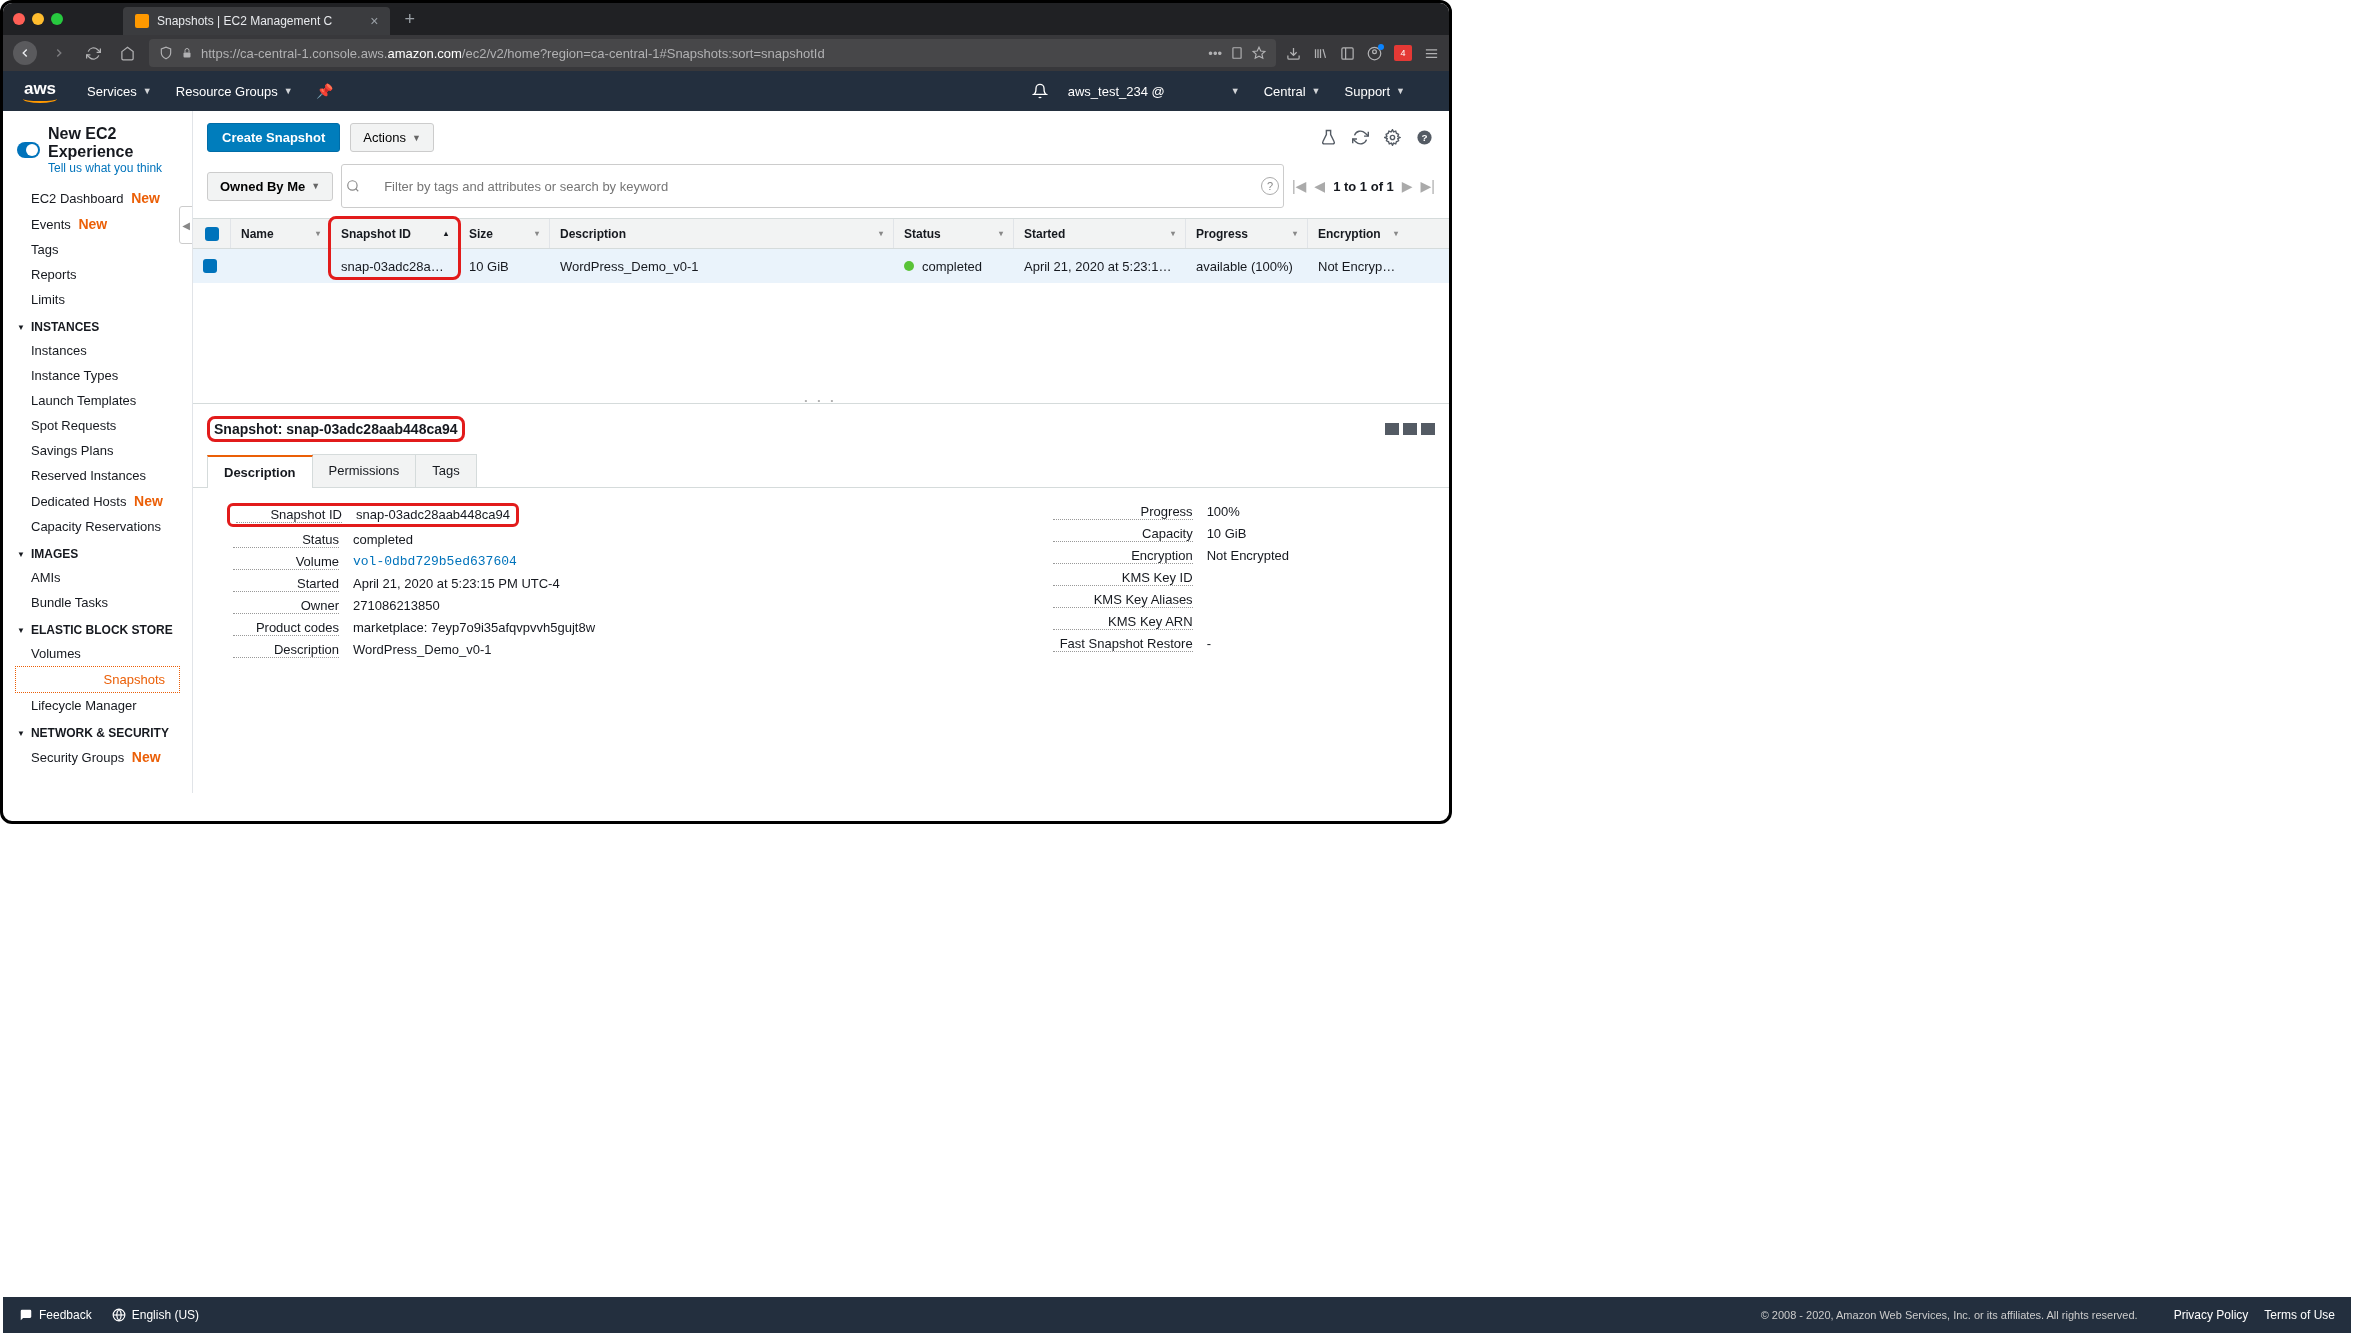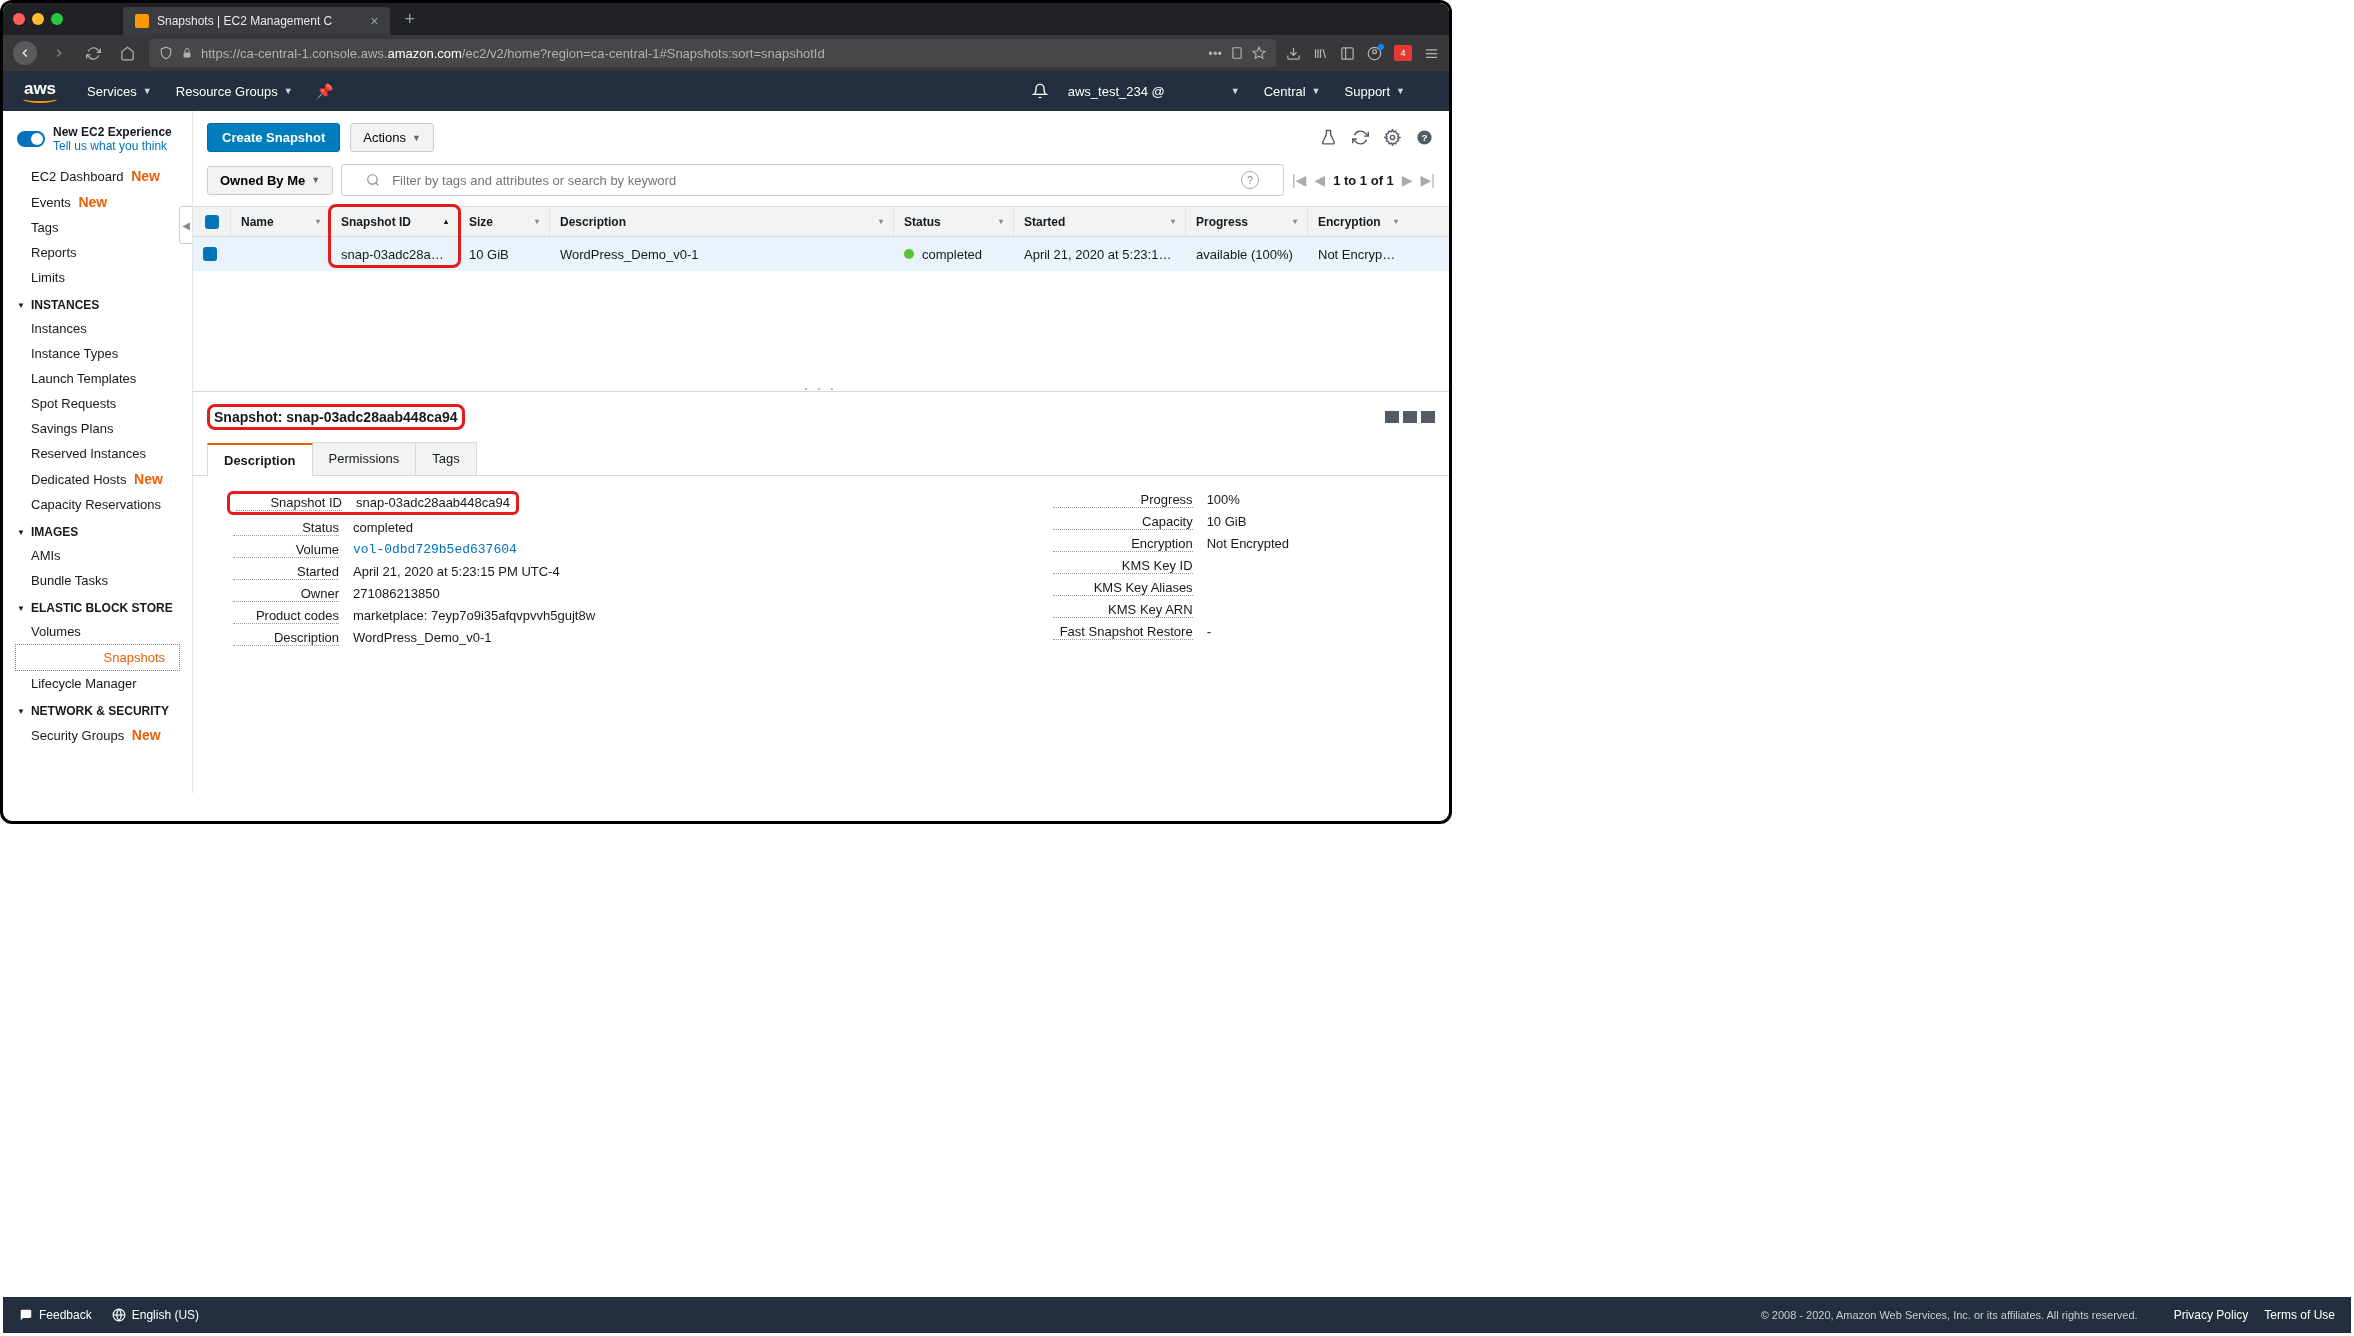"New EC2 Experience" .newexp .txt { font-size: 12px -> 16px }
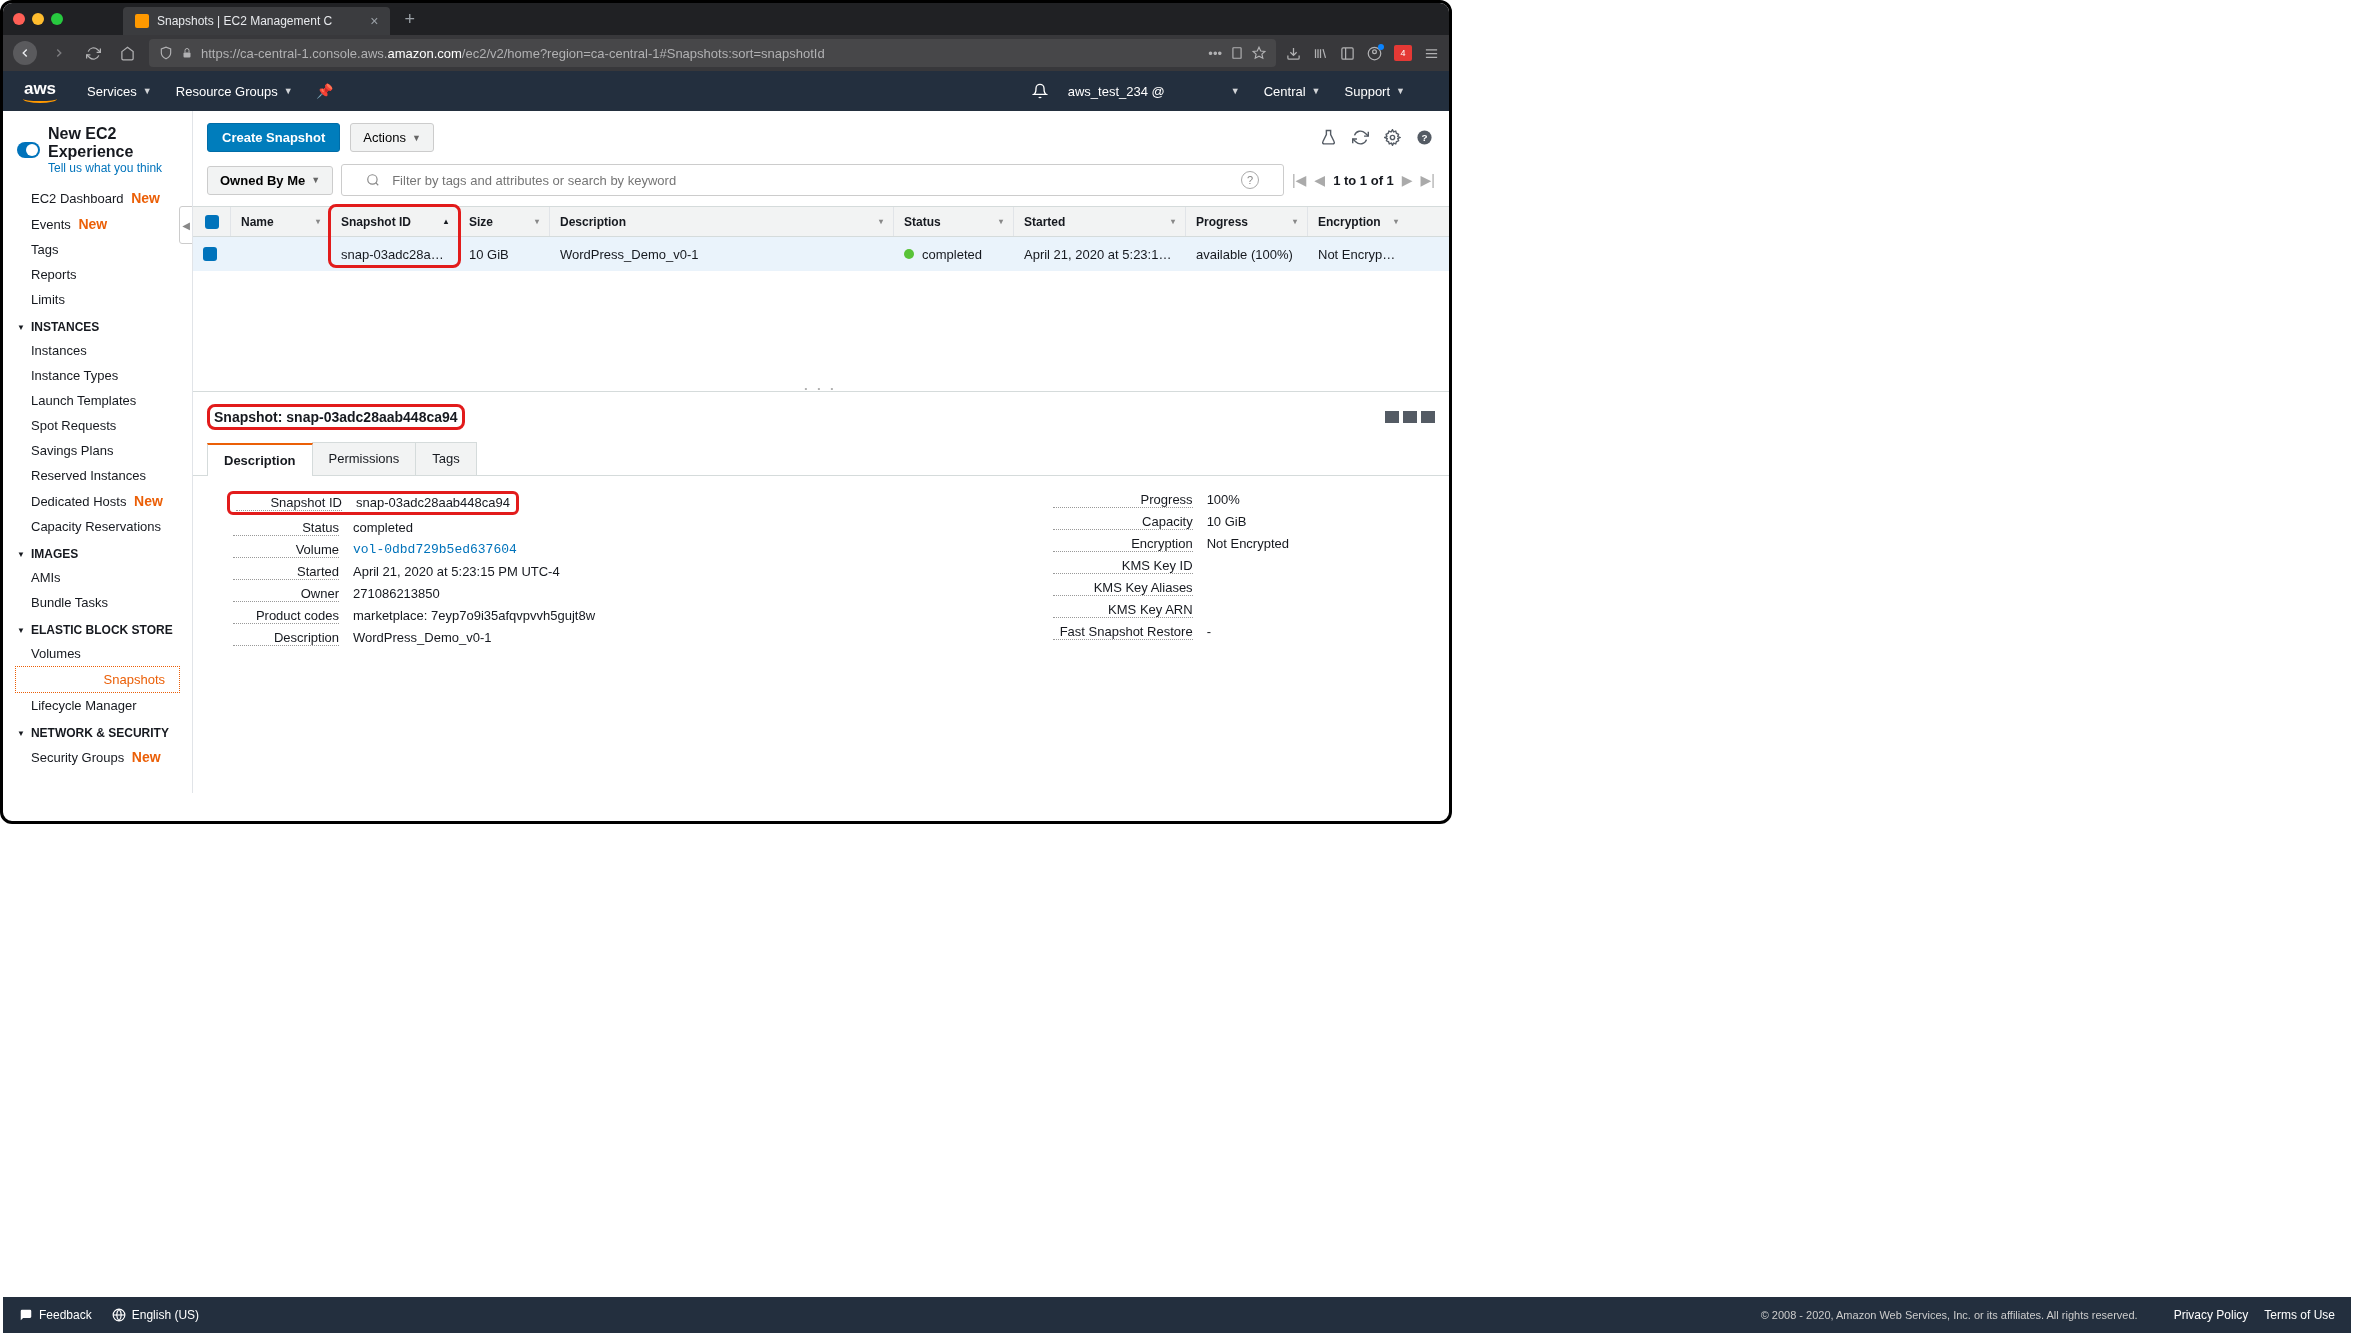"Filter by tags and attributes" .filterbox { gap: 12px -> 24px; height: 32px -> 44px; padding: 0 24px -> 0 4px }
